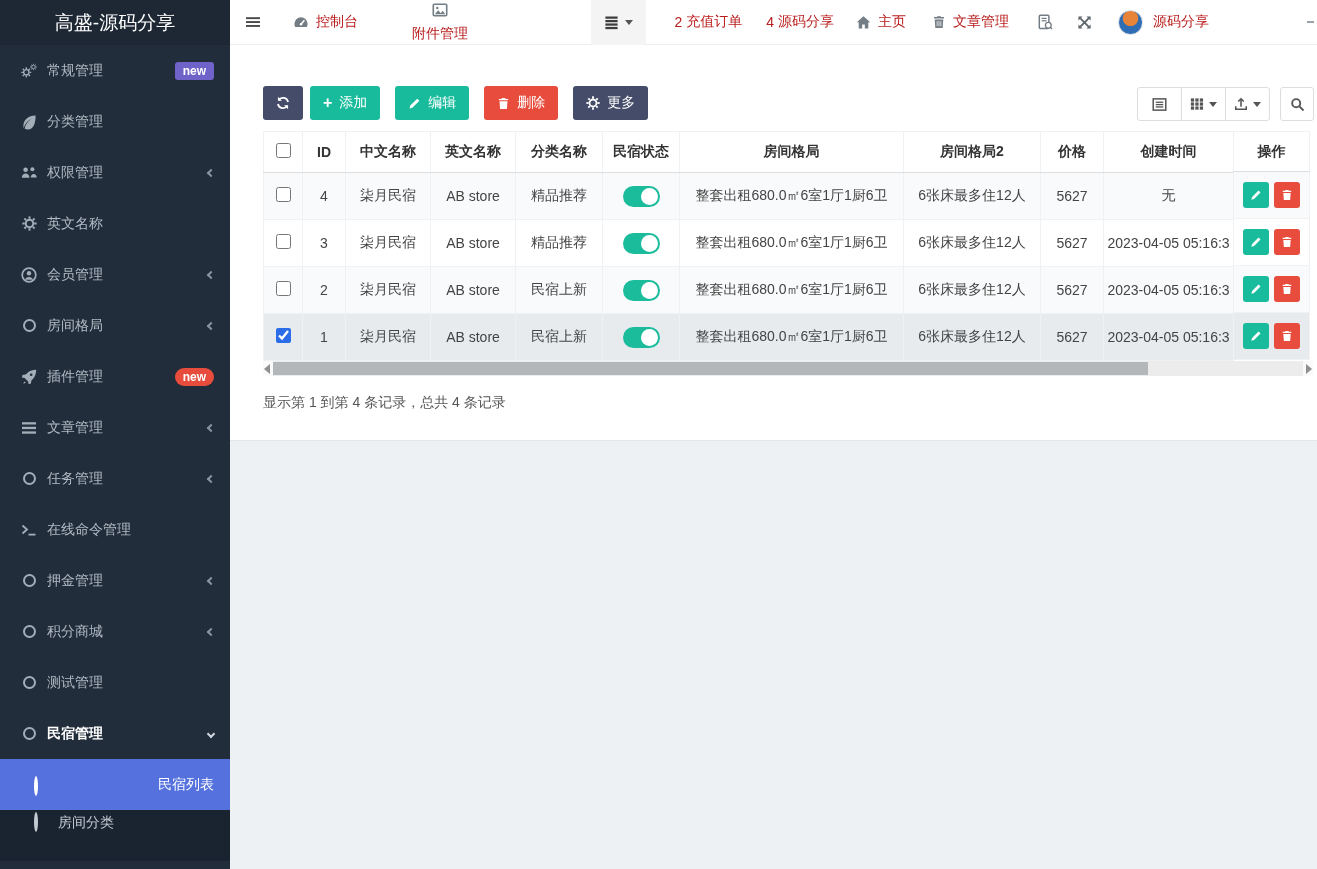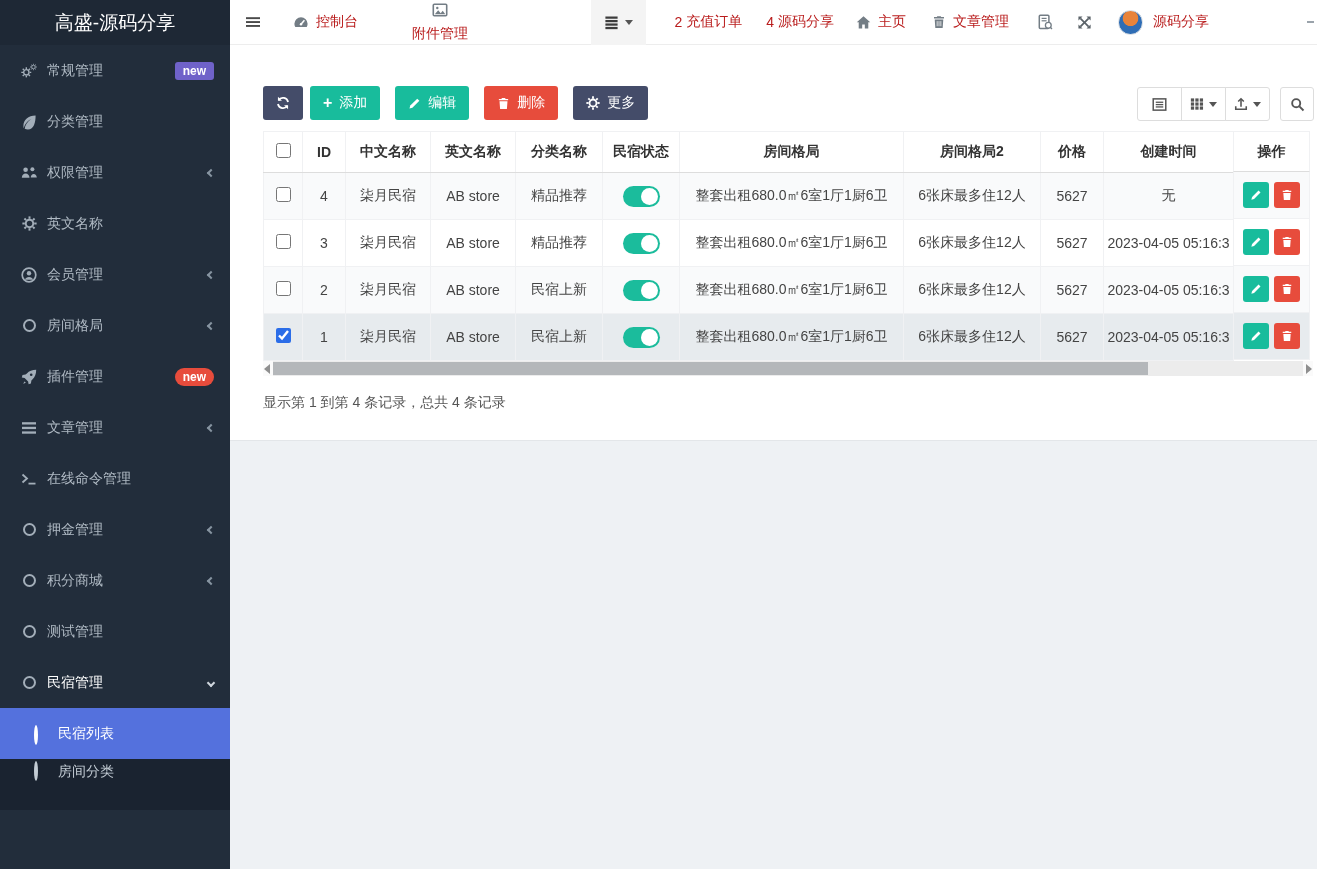"任务管理" div.smenu-item { html: none -> <div> <span> <span></span> </span> <span>任务管理</span> <span></span> </div> }
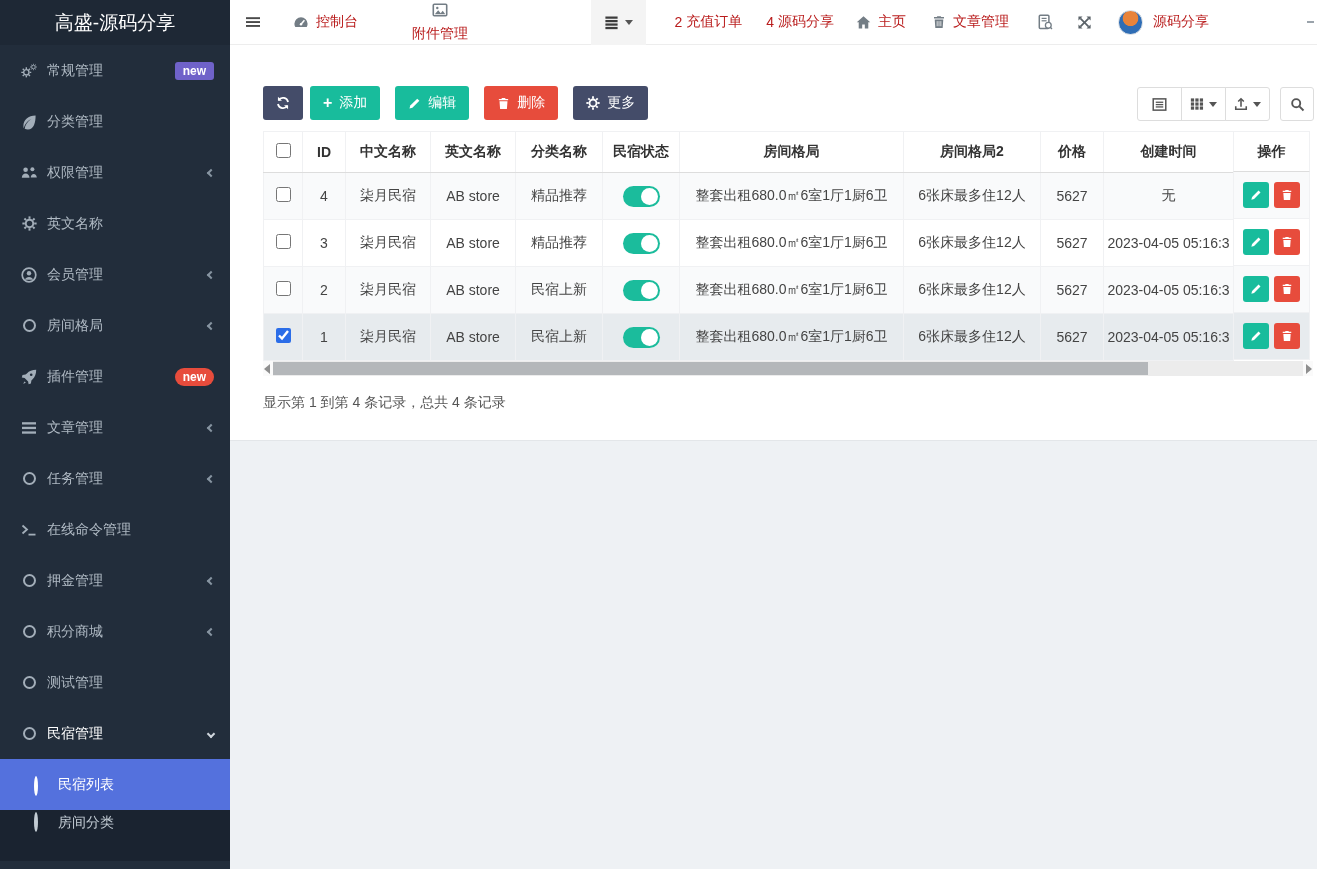"民宿管理" .smenu-item.parent-active .slabel { font-weight: normal -> bold }
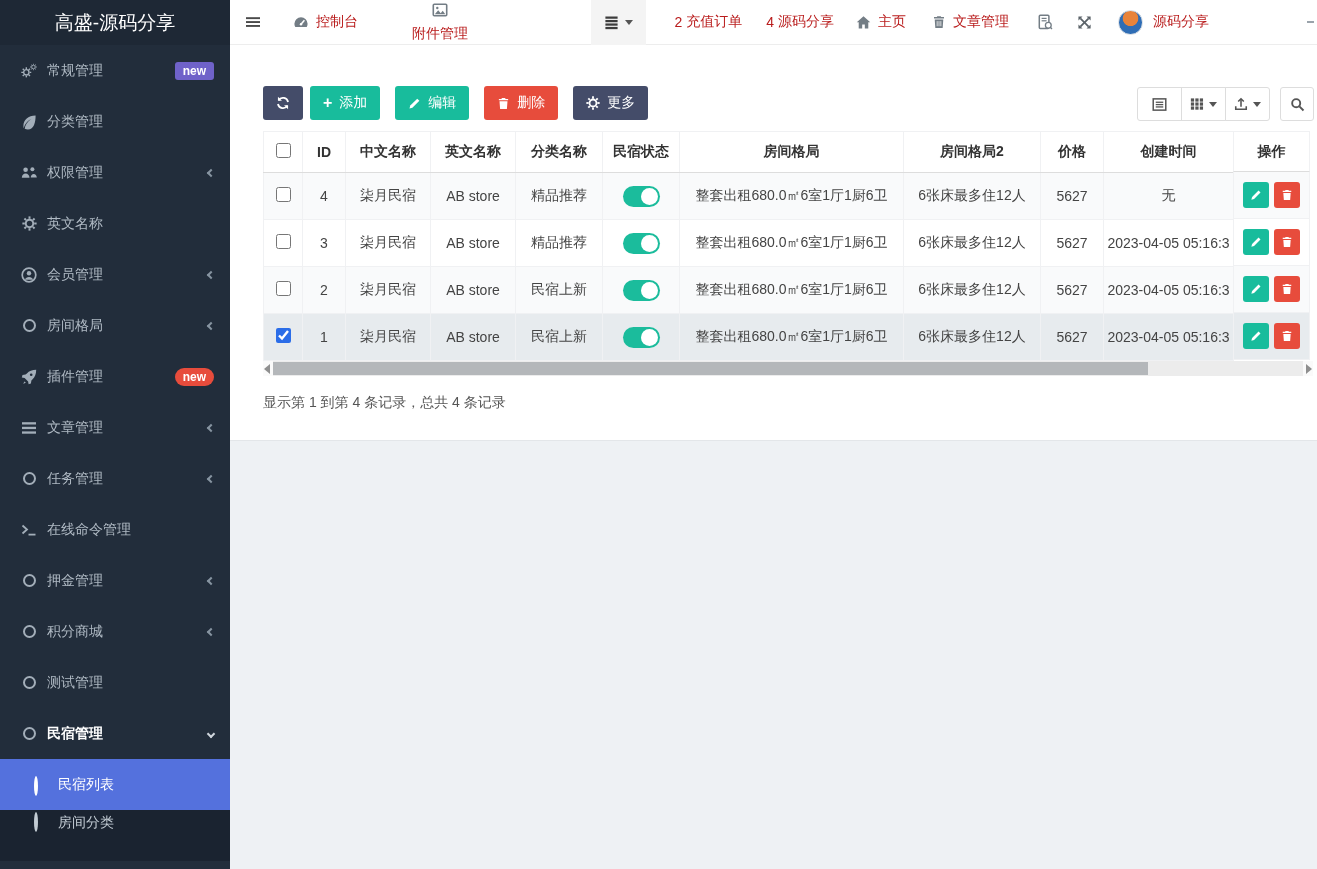"民宿列表" .submenu-item.active { justify-content: none -> space-between }
